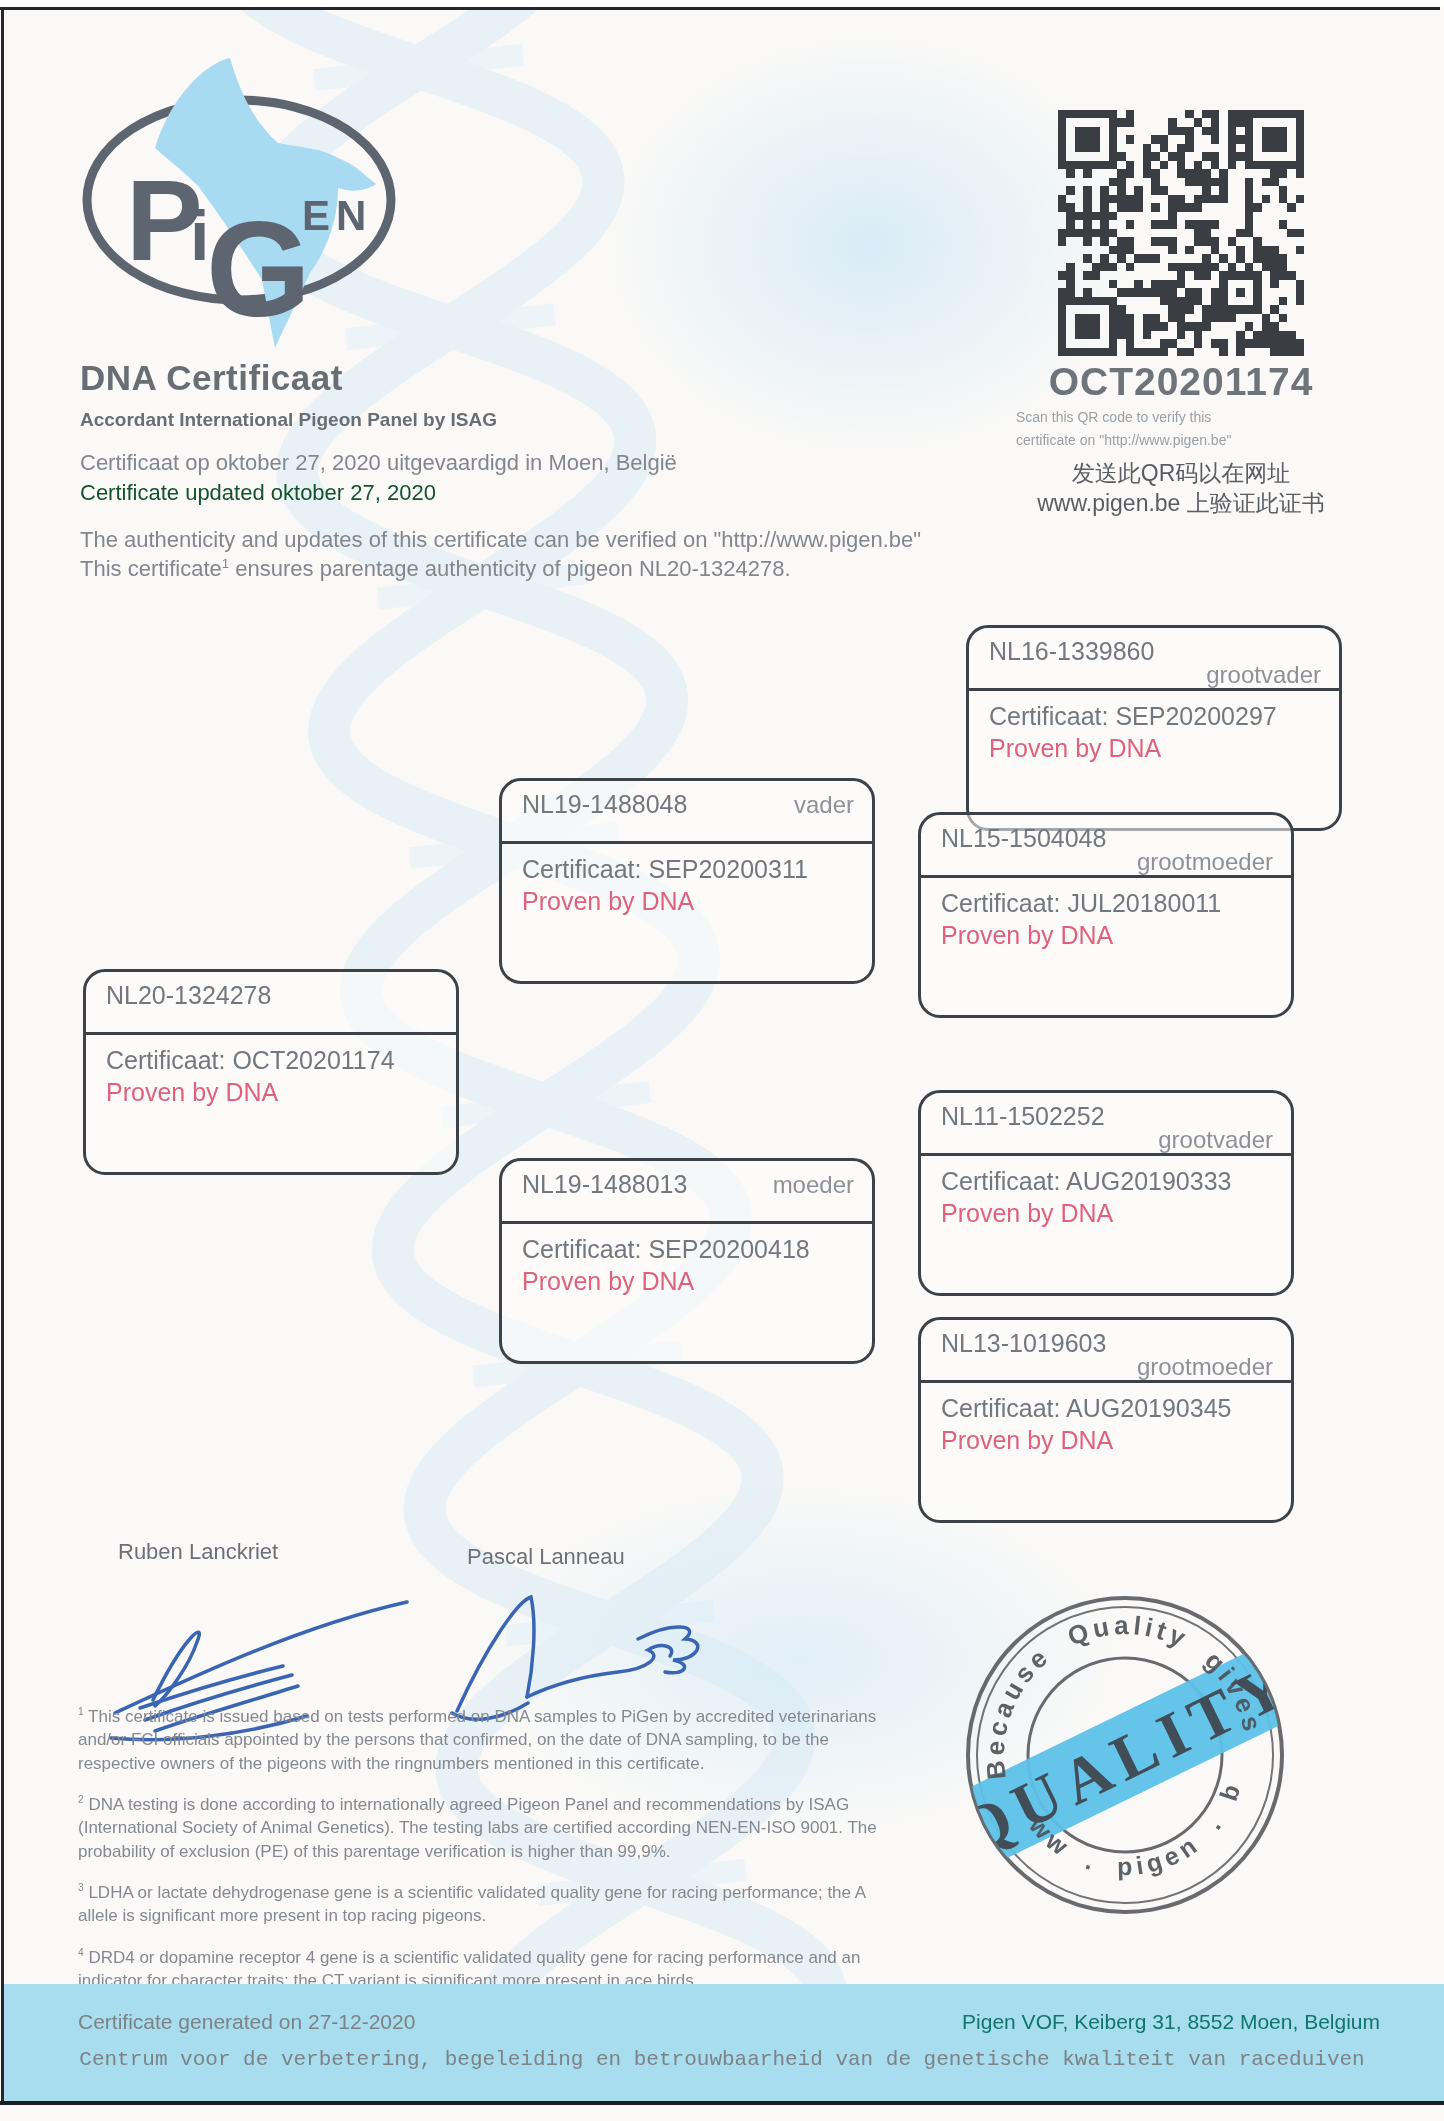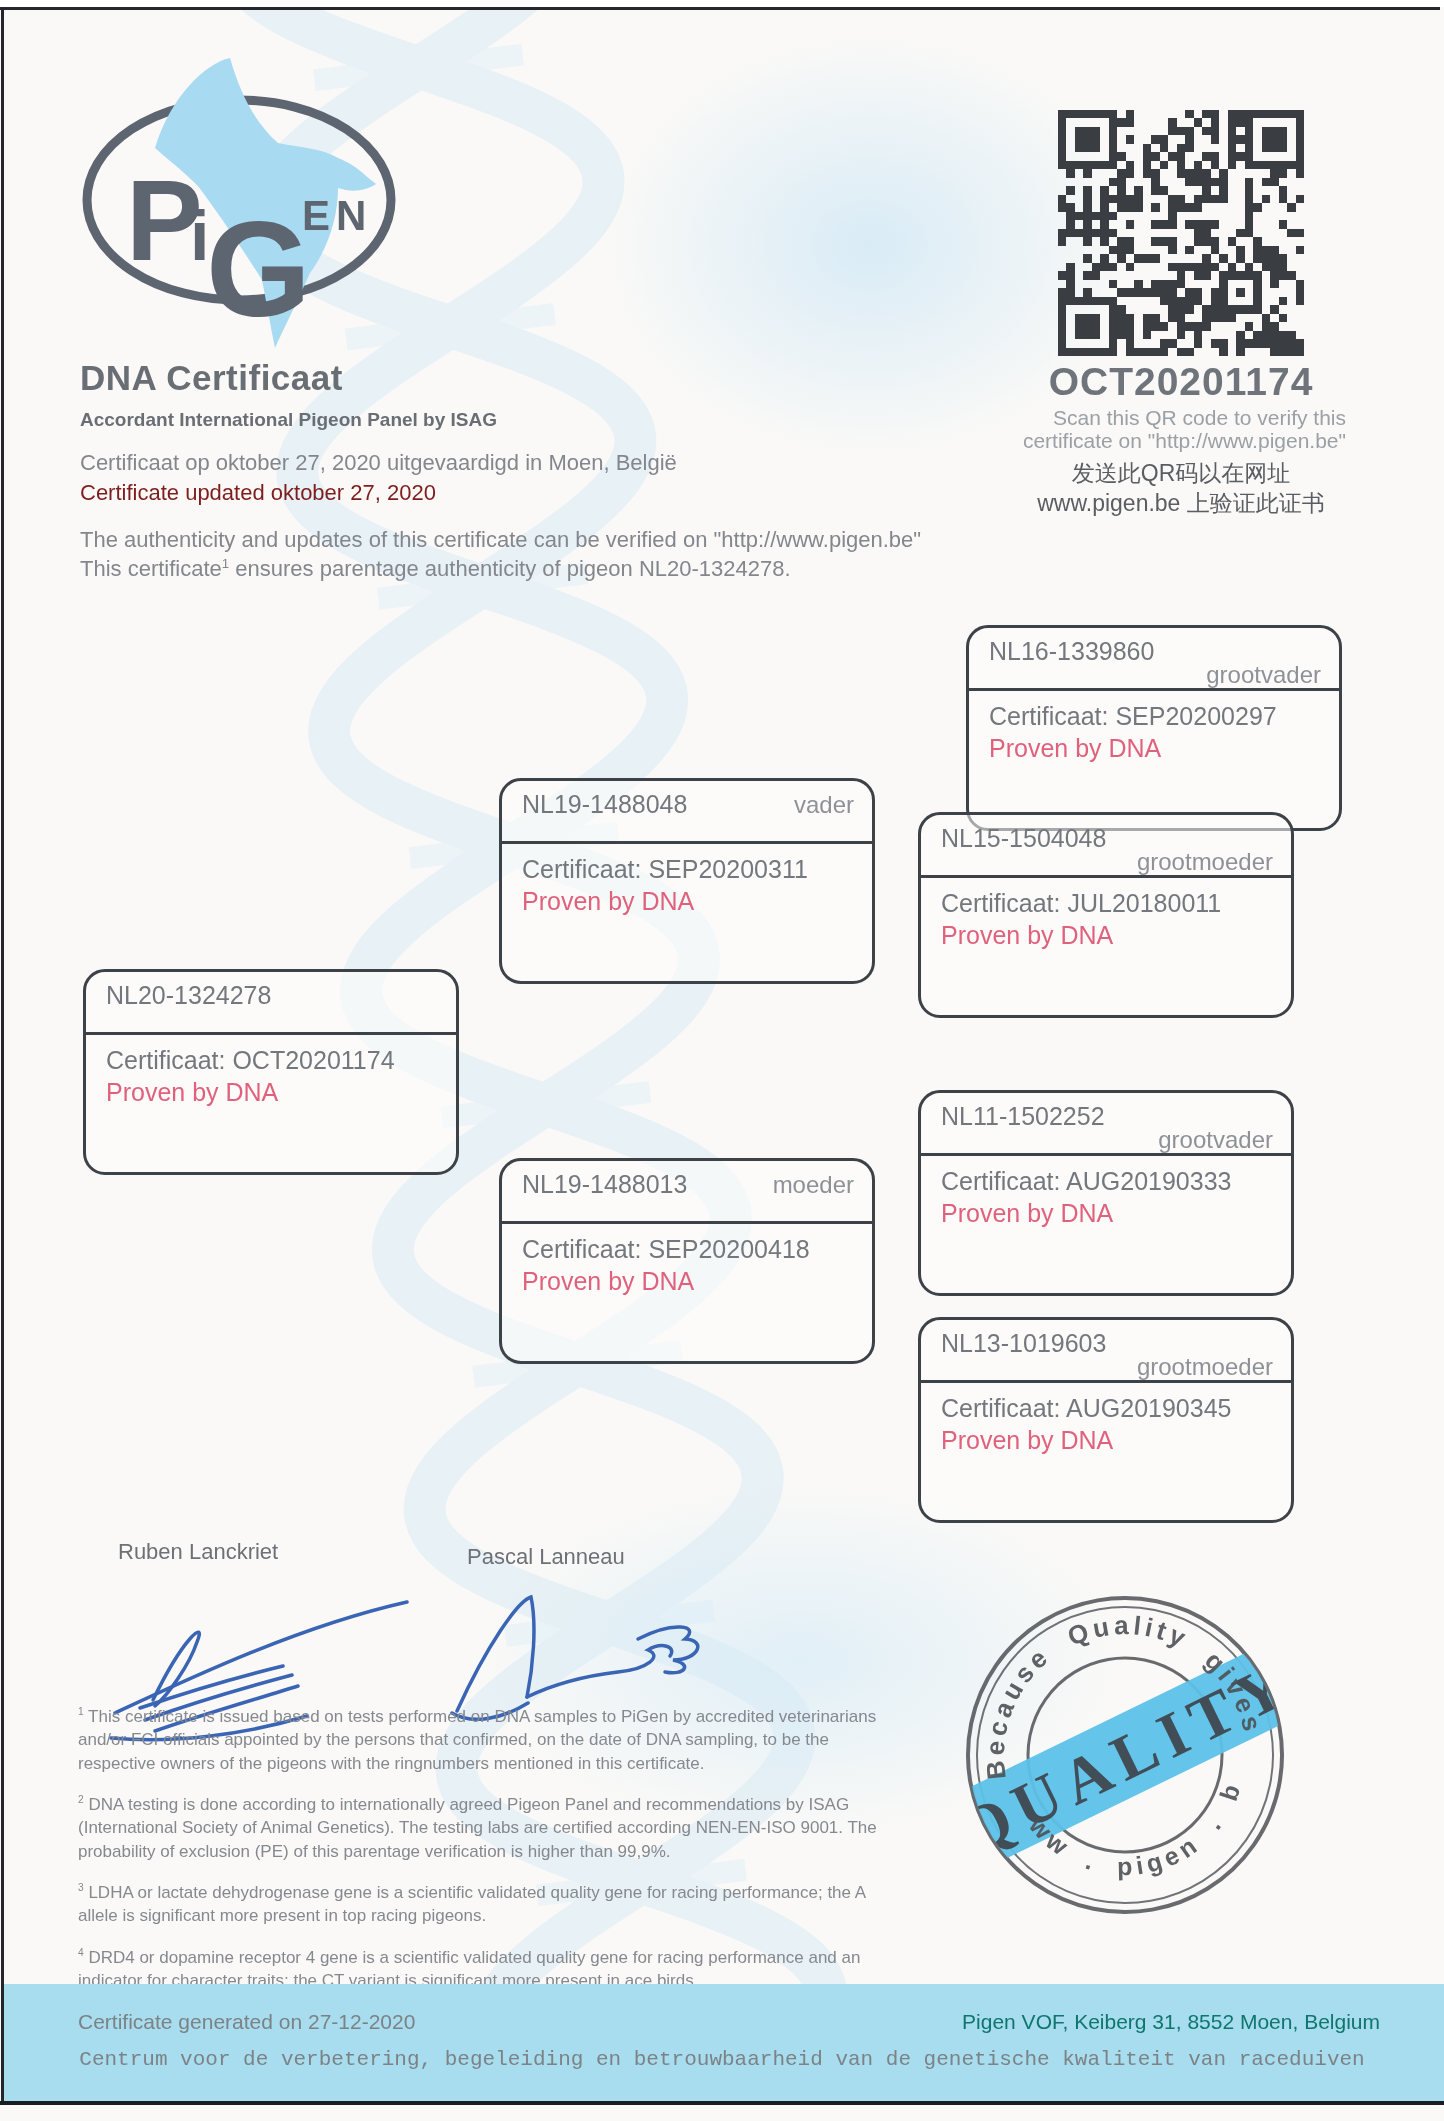"Scan this QR code to" .qr-note { font-size: 21px -> 14px; text-align: right -> left }
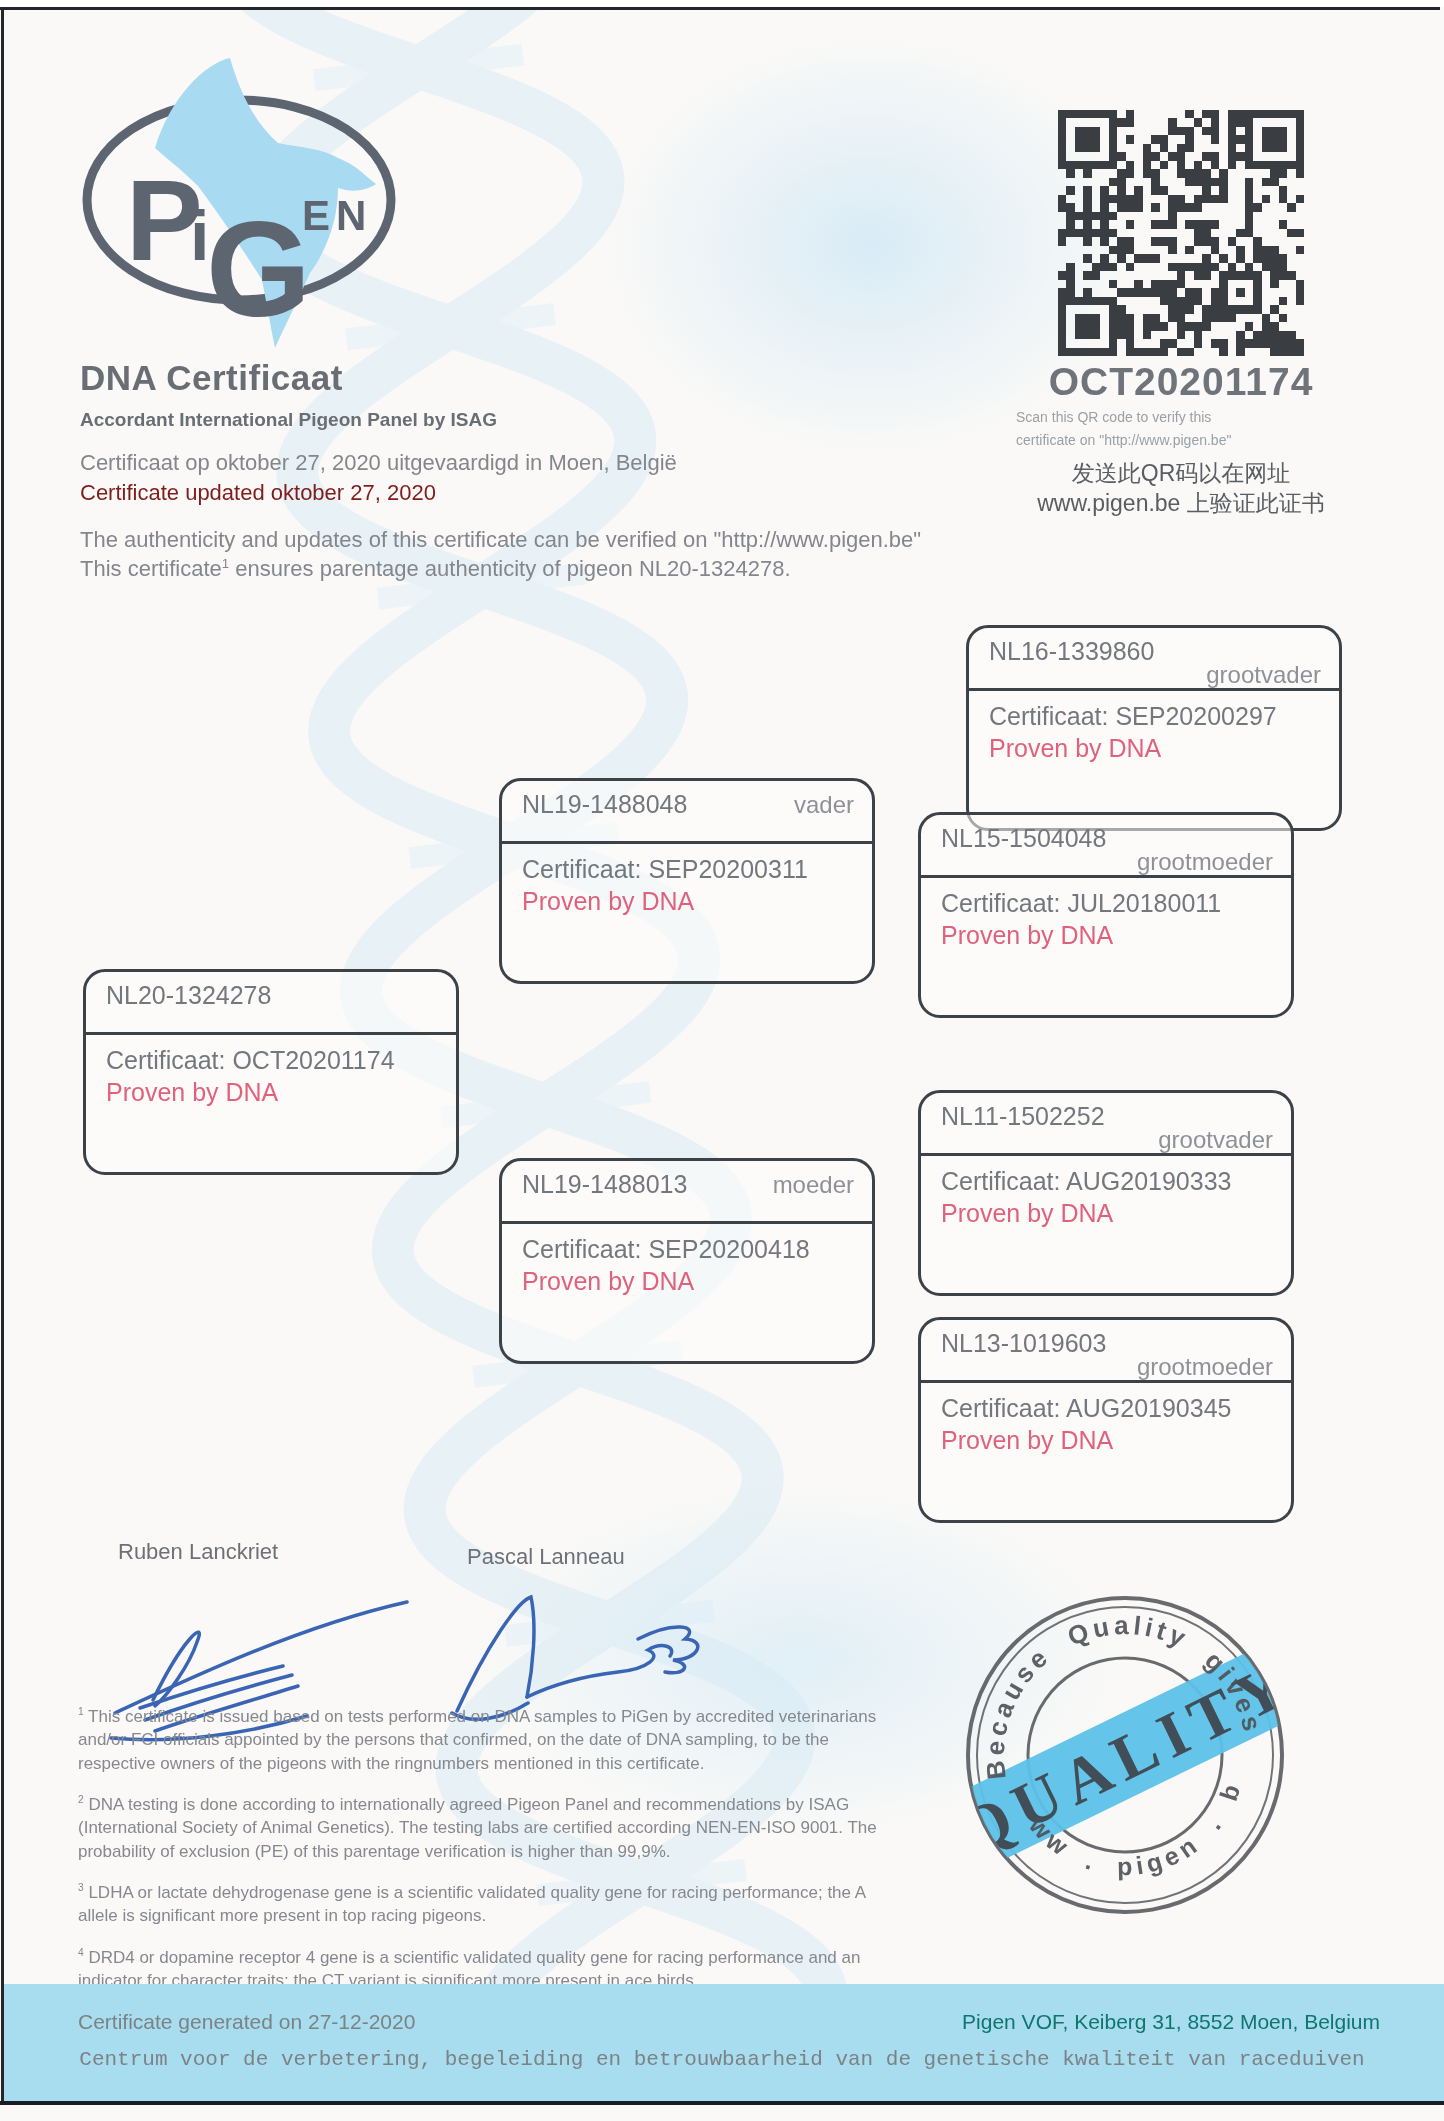"Certificate updated oktober 27, 2020" .line-updated { color: #7f1d1d -> #14532d }
